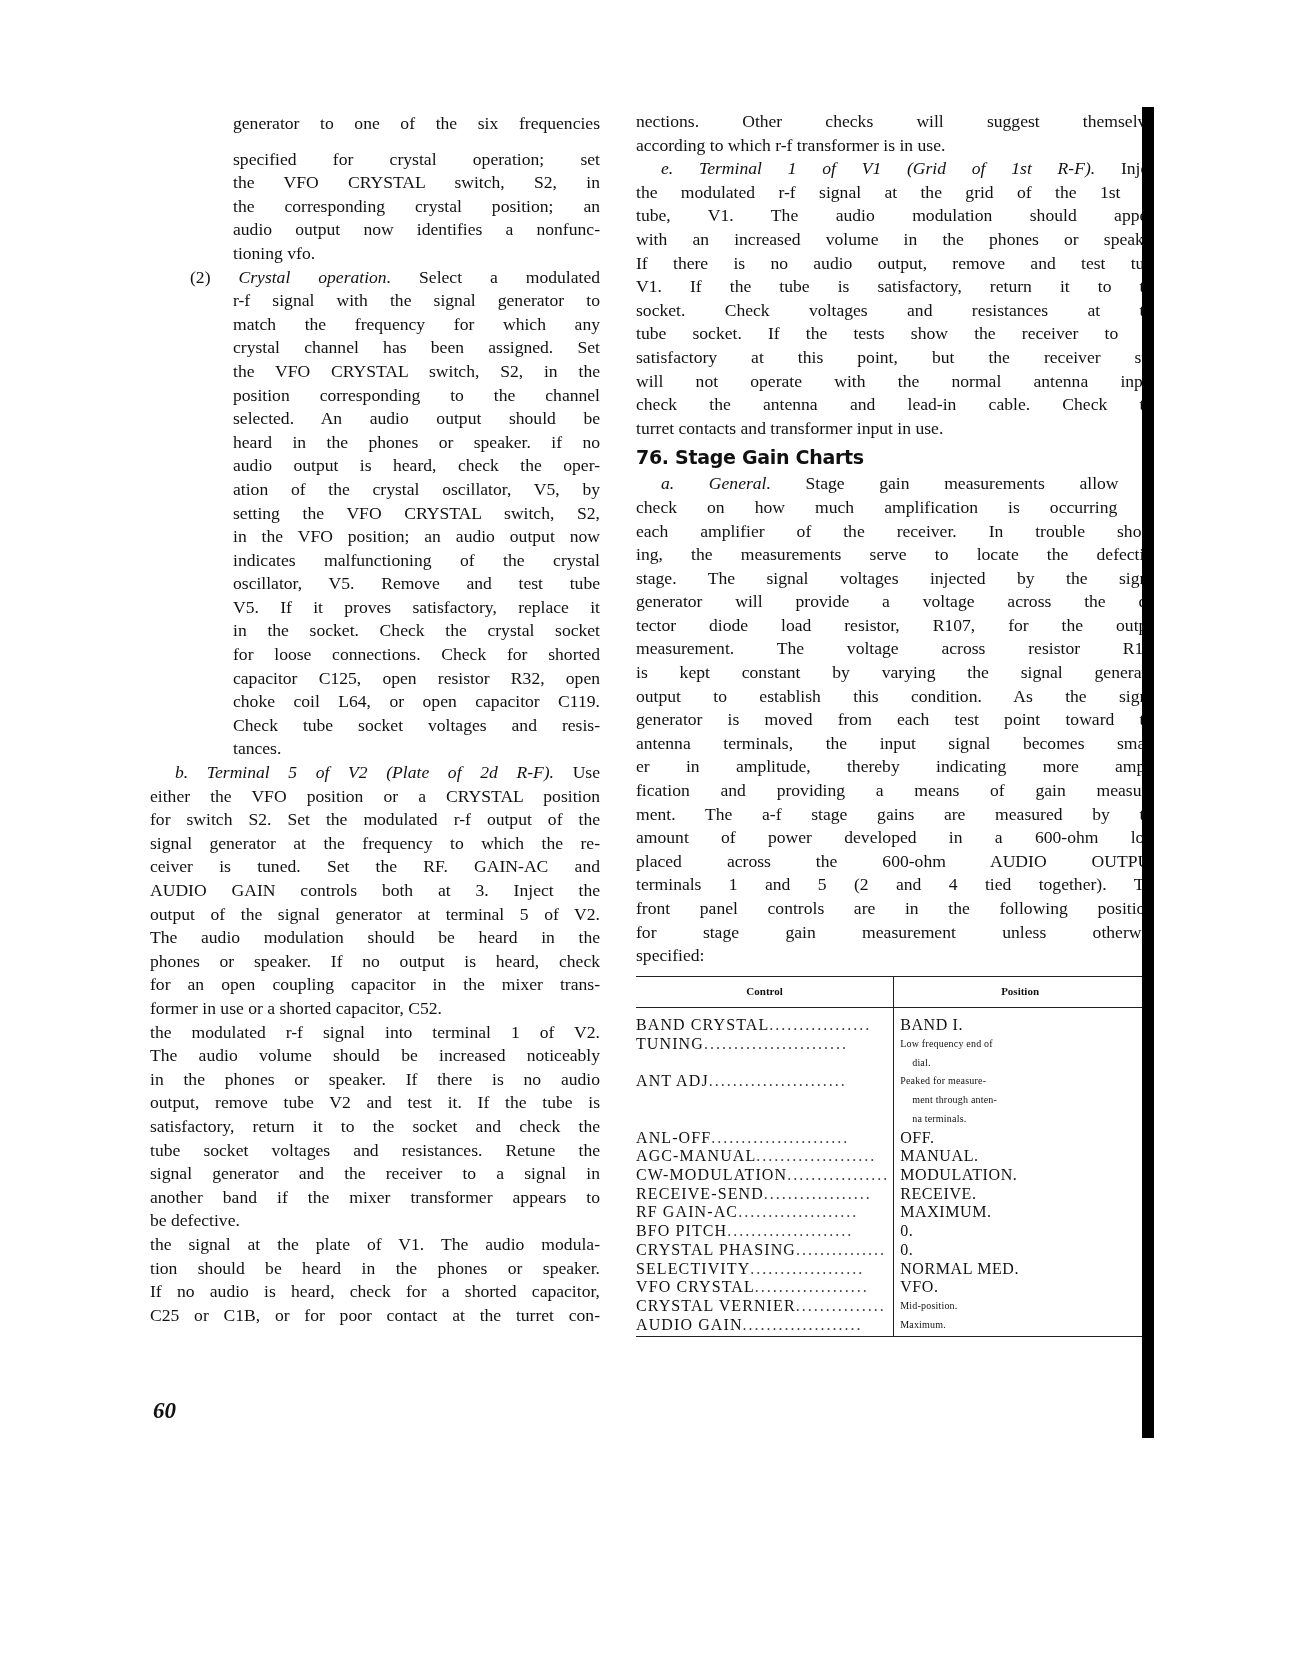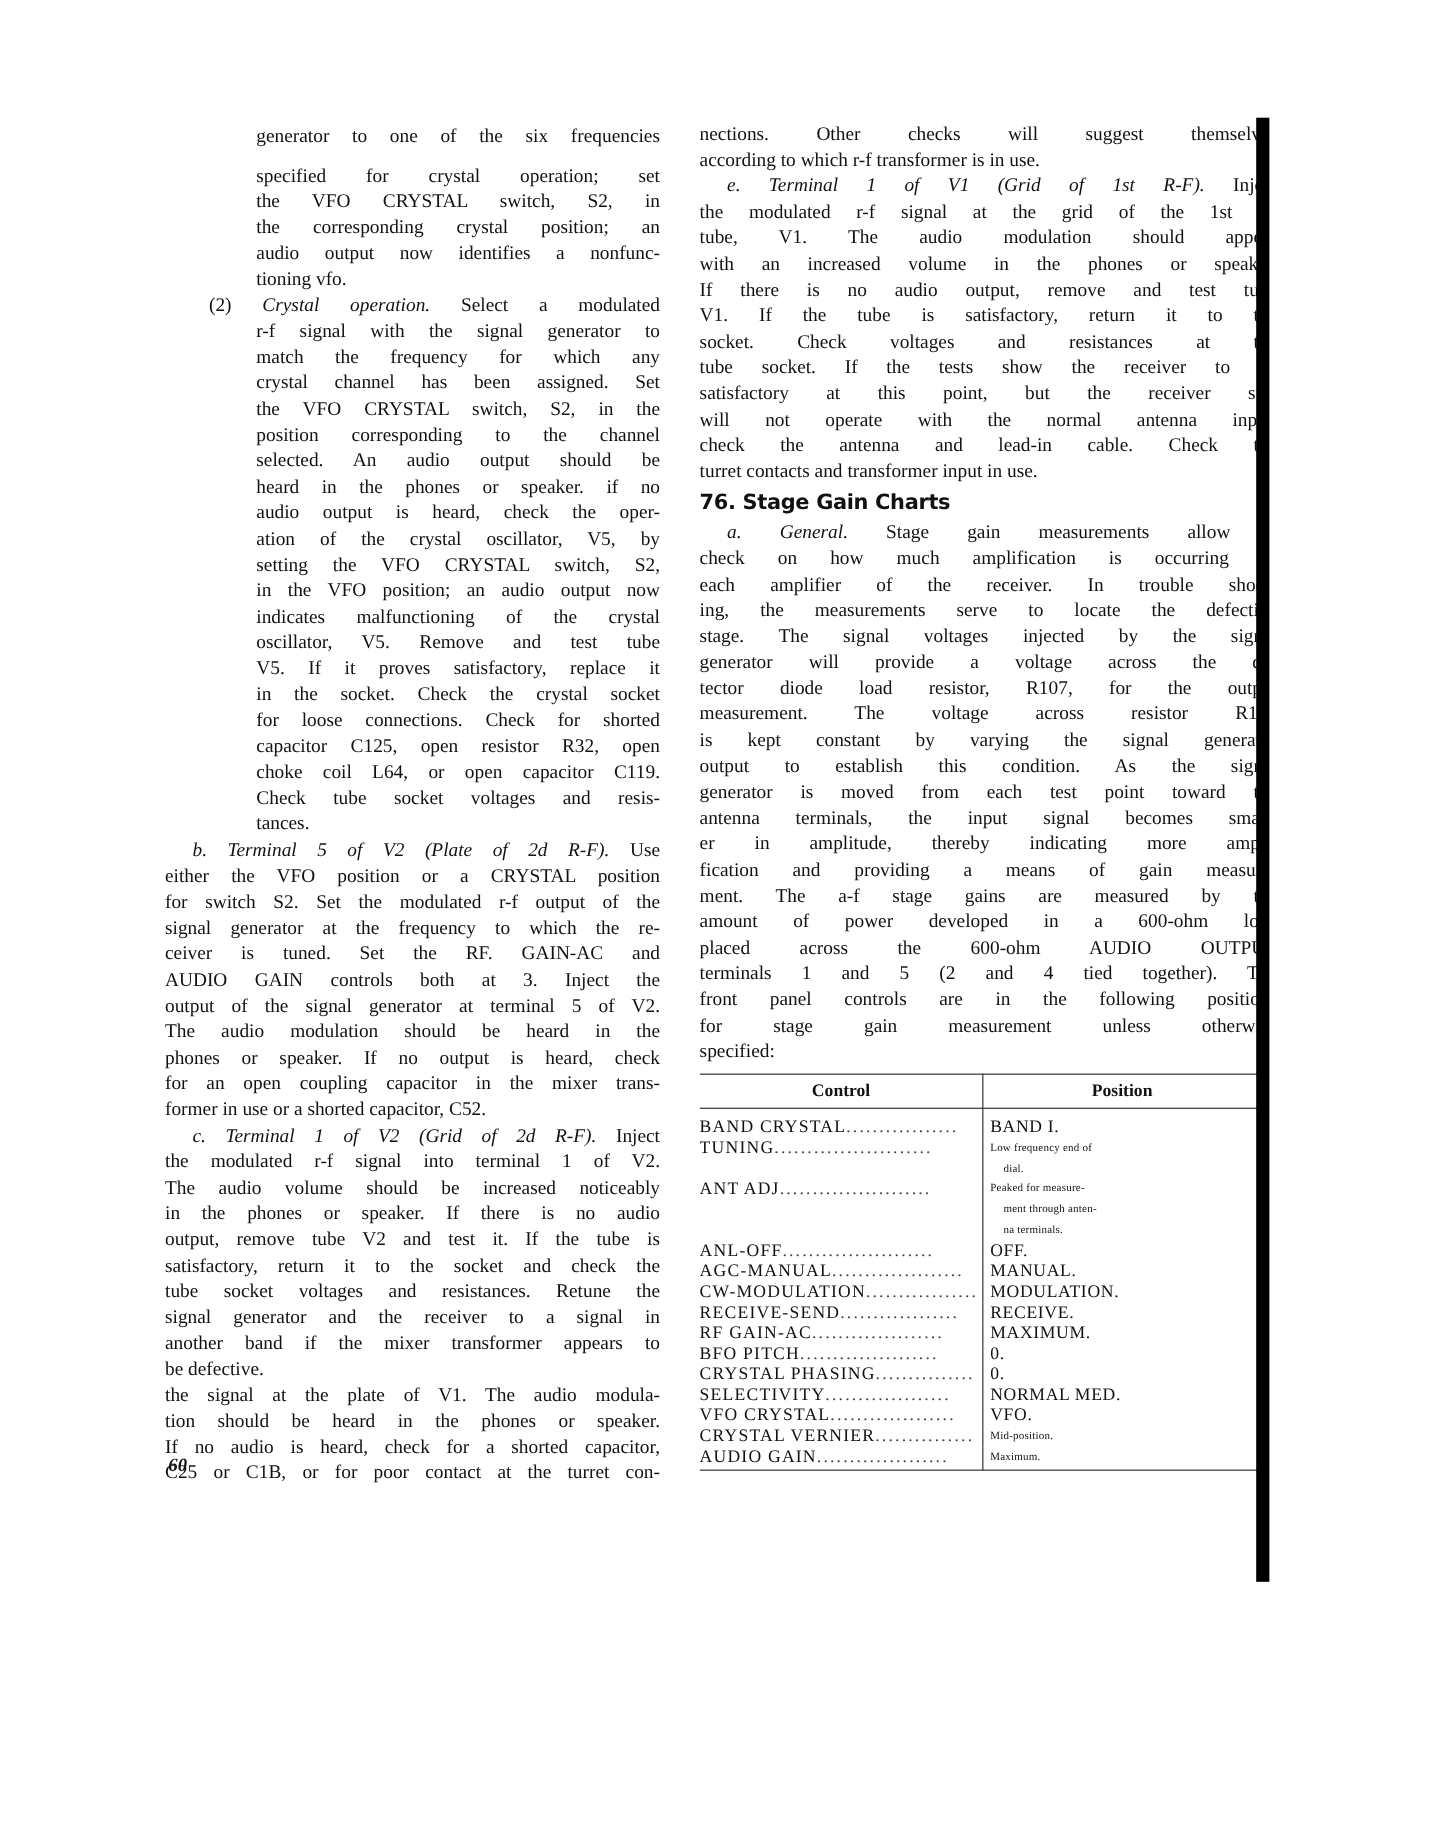"Control" table.controls th { font-size: 16px -> 11px }
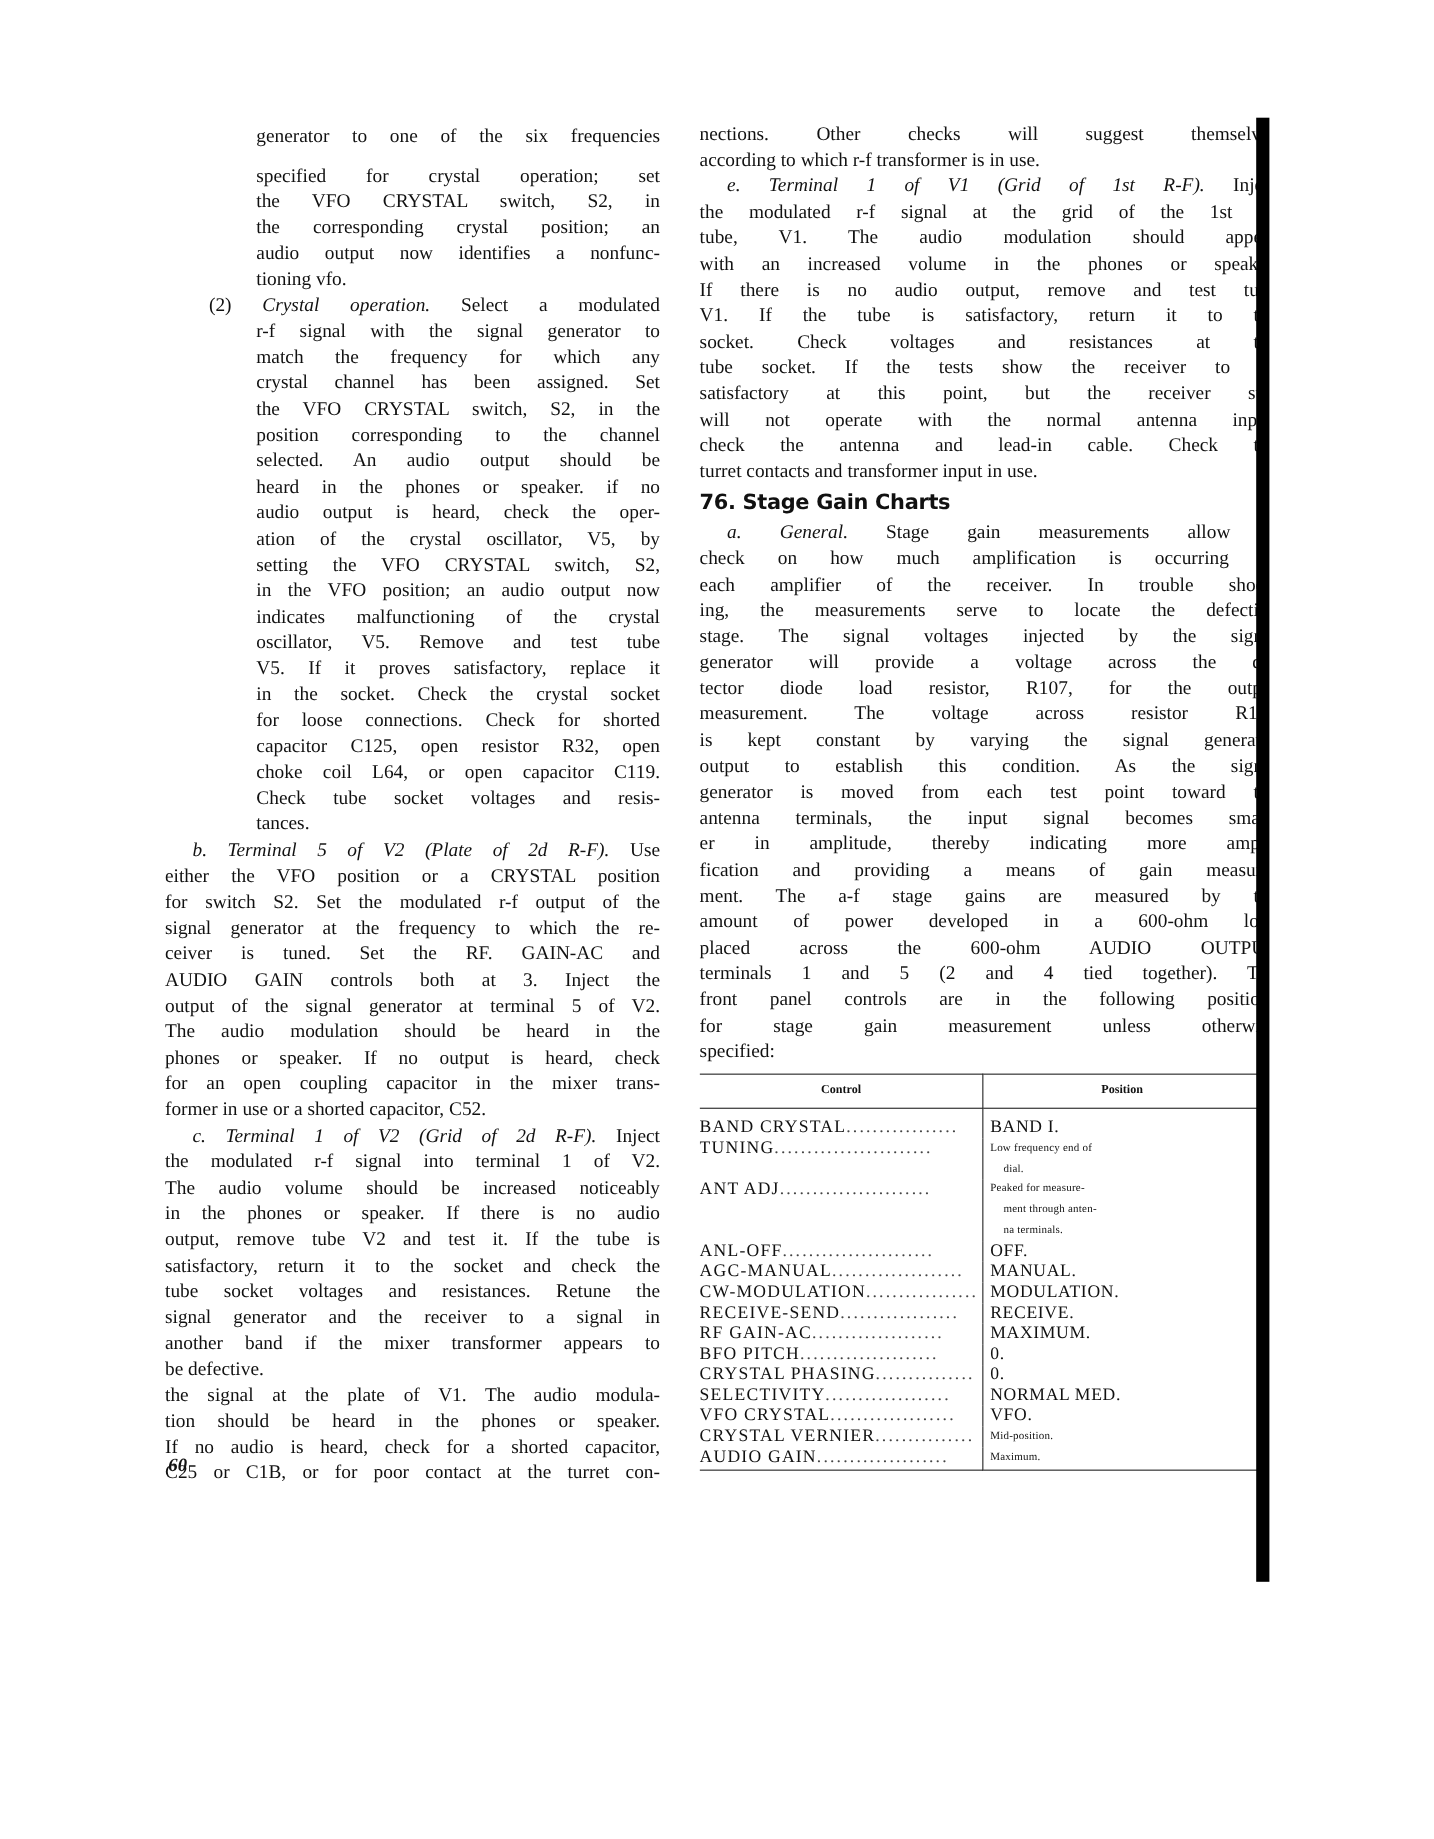"c. Terminal 1 of V2" span.line { html: <span><em>c. Terminal 1 of V2 (Grid of 2d R-F).</em><span> Inject</span></span> -> none }
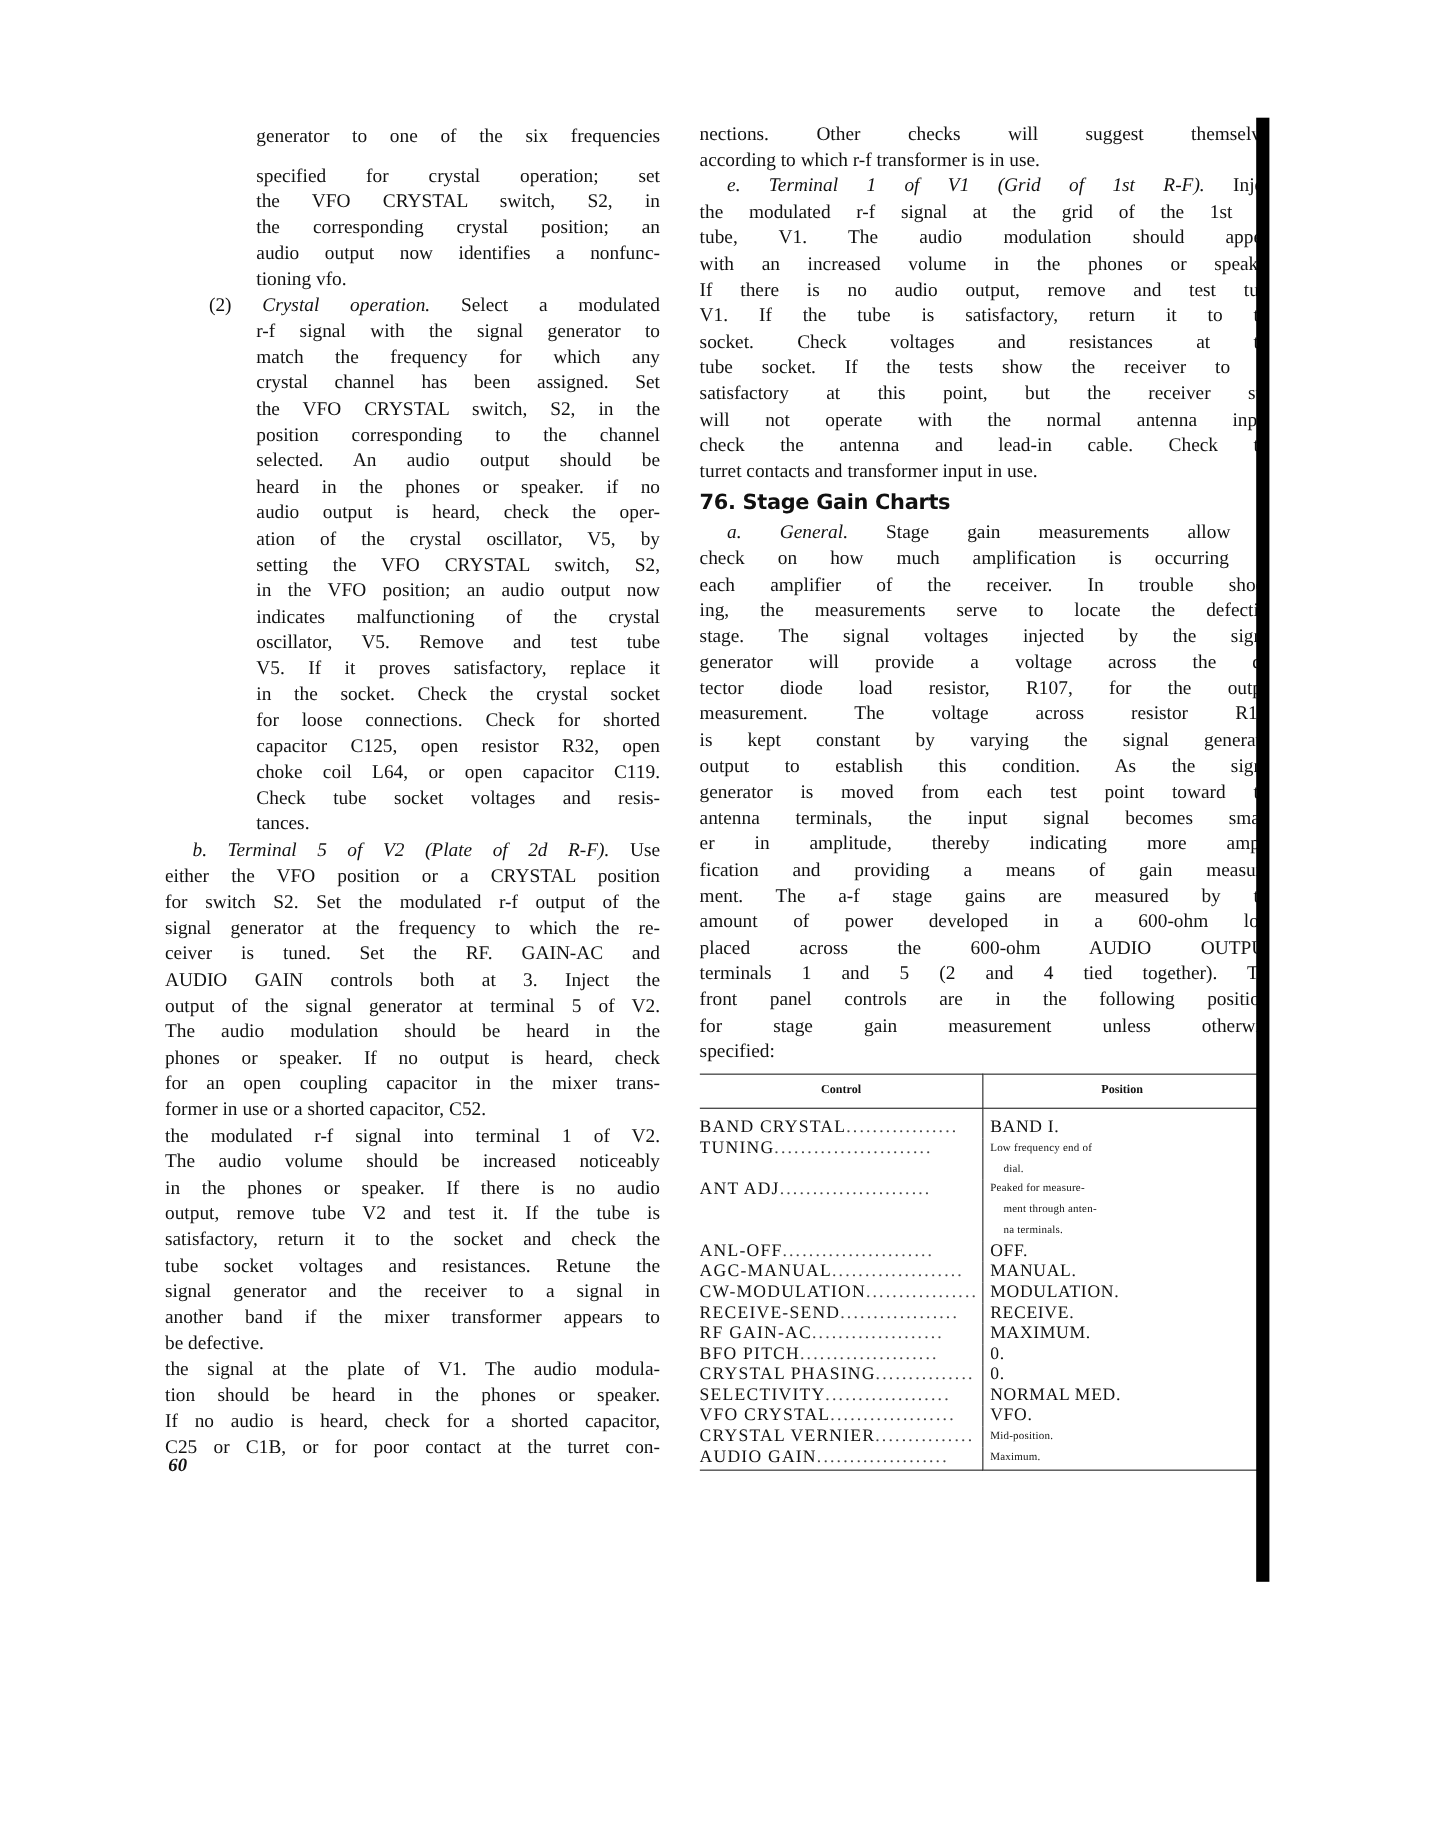"60" #page-number { font-size: 17px -> 23px; top: 1322px -> 1398px }
